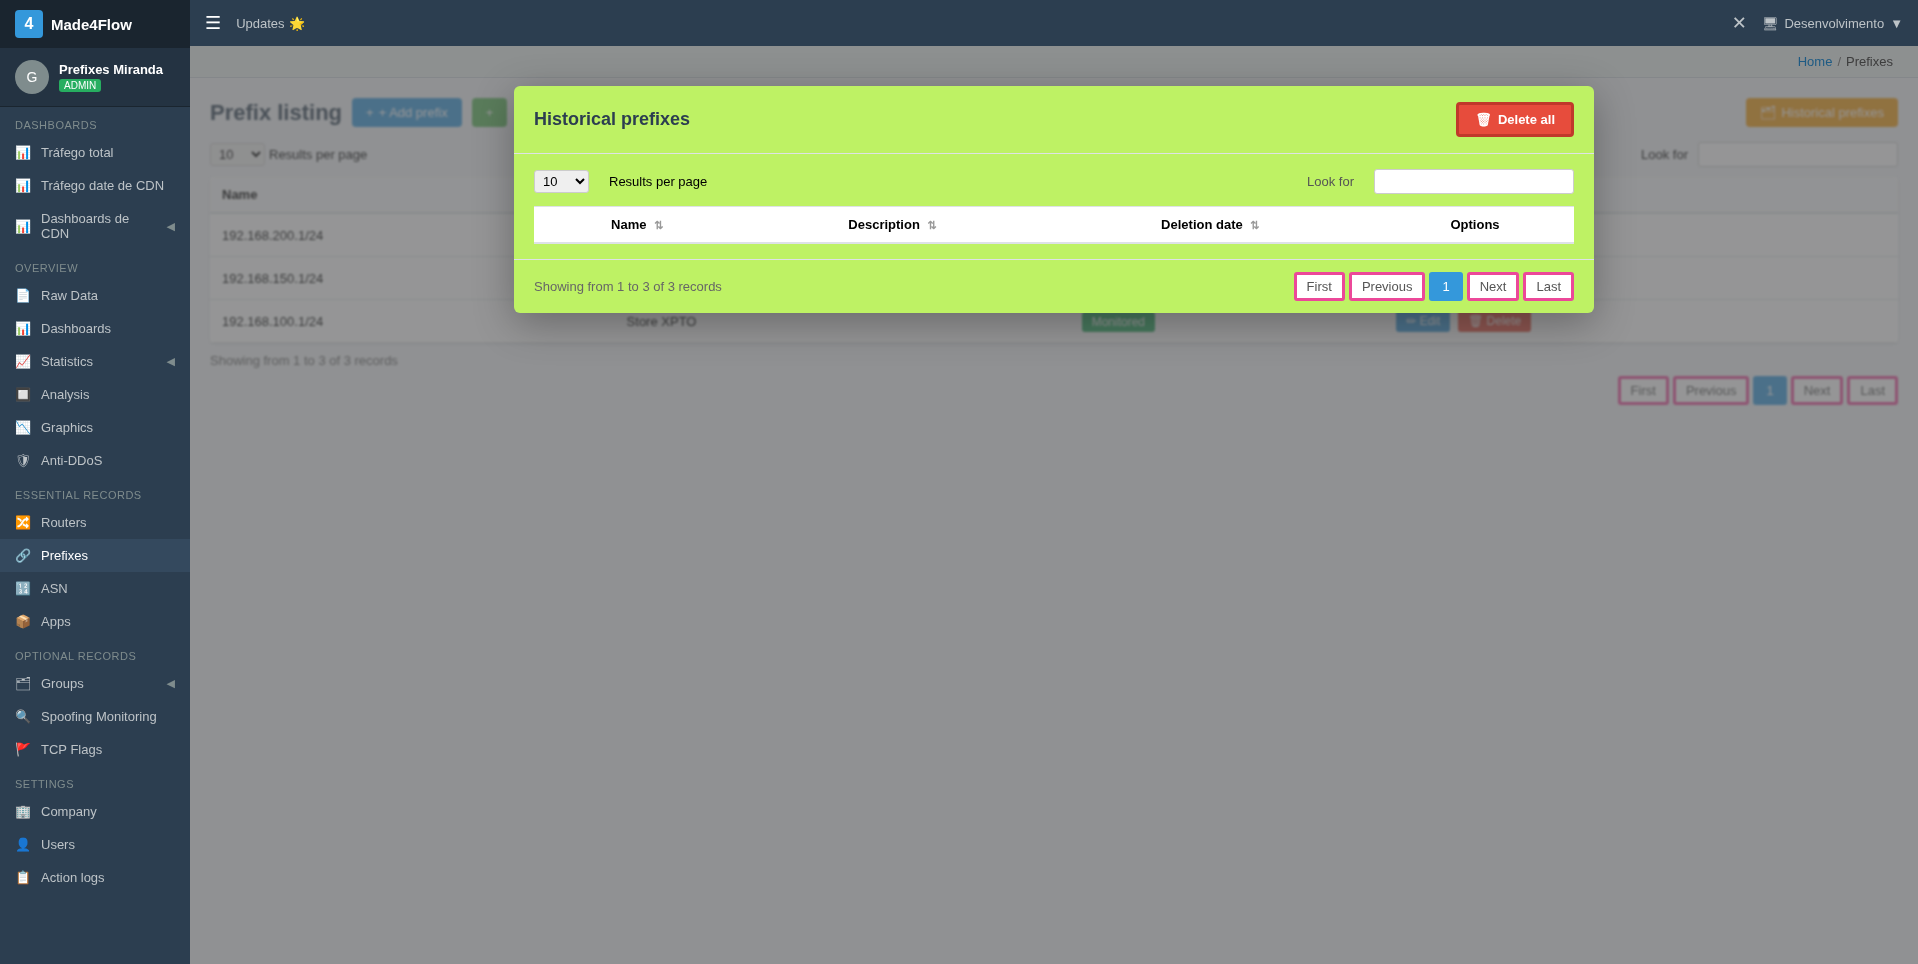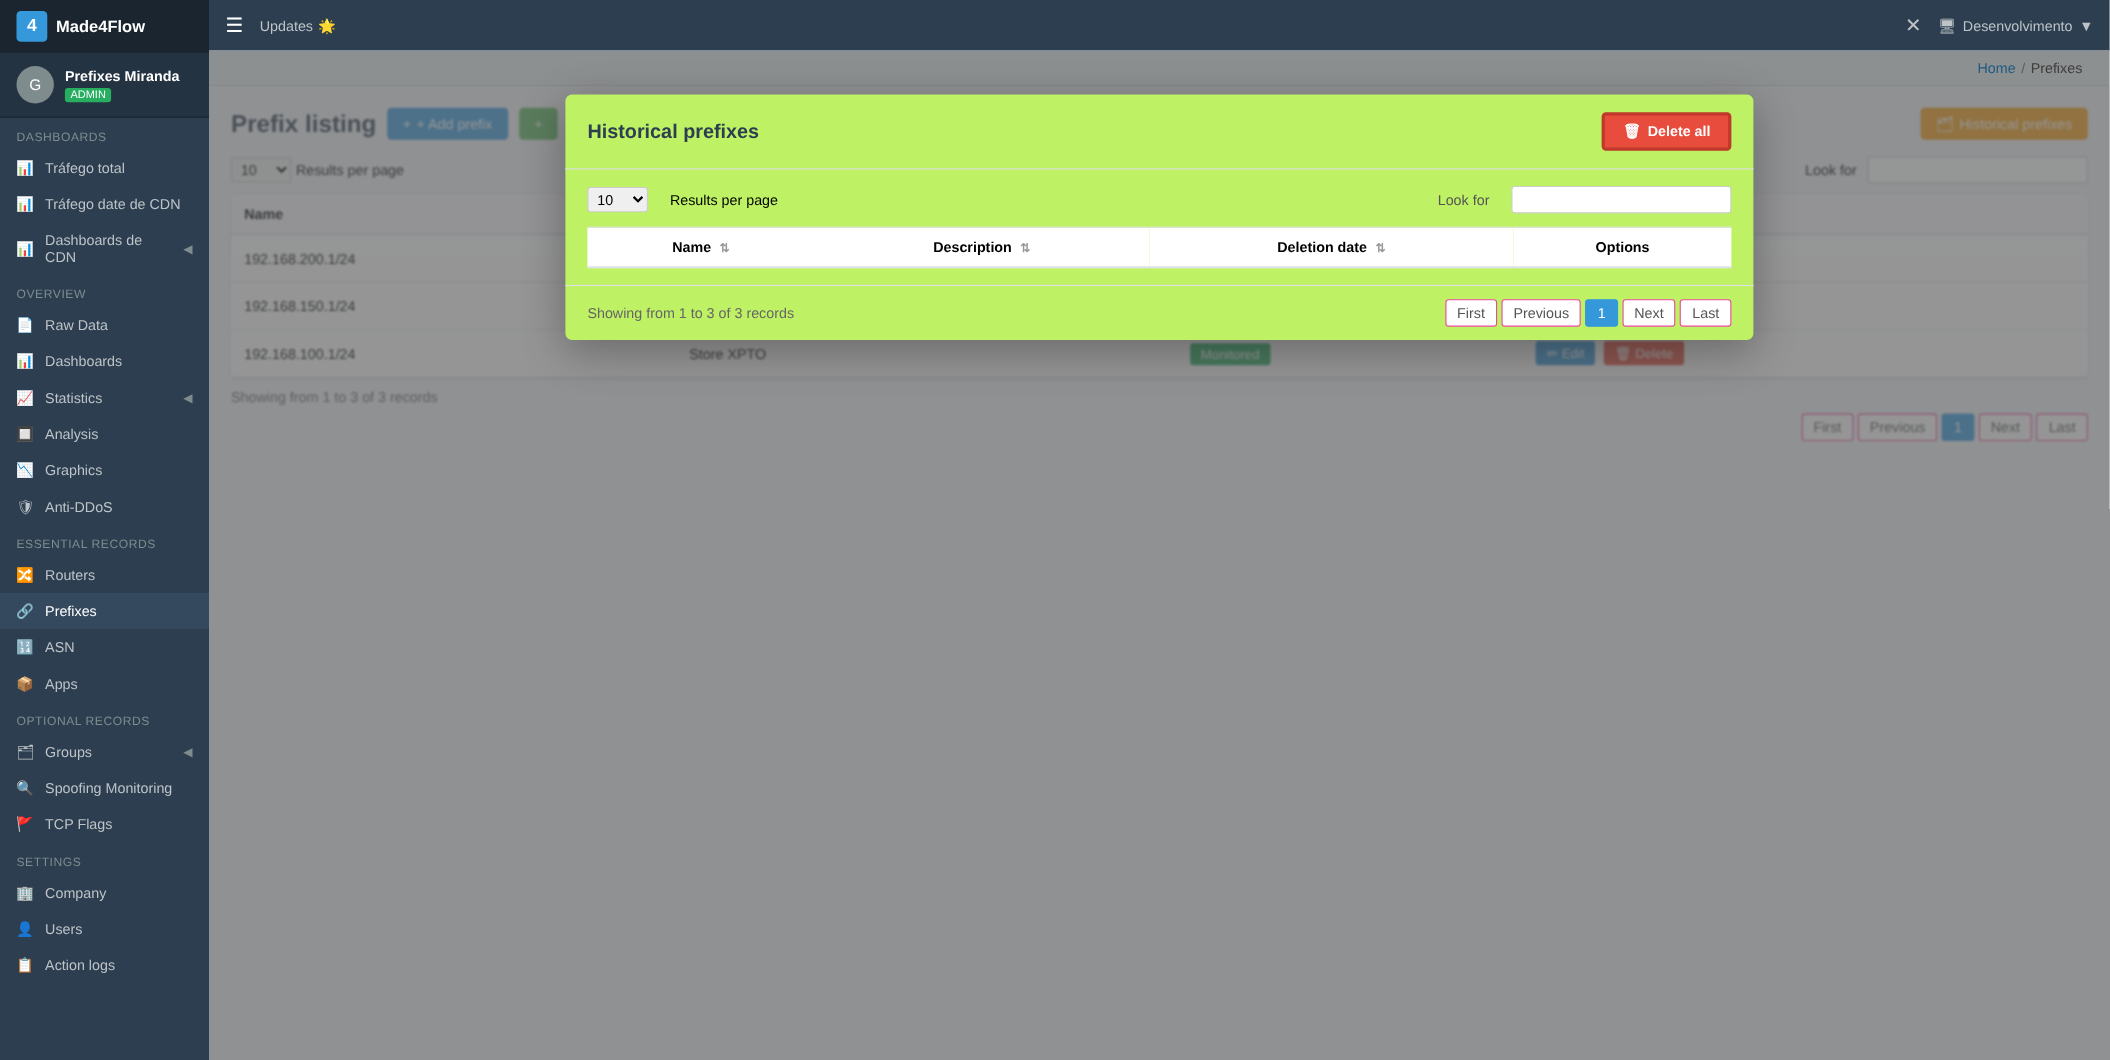"First" .page-btn { border: 1px solid #ec4899 -> 3px solid #ec4899 }
